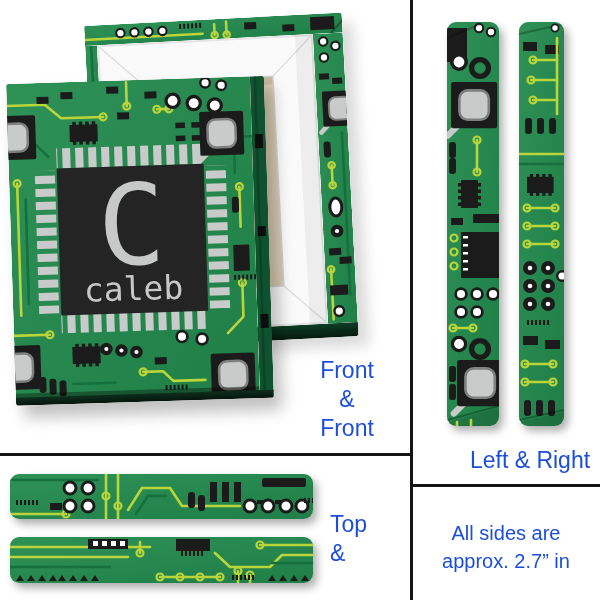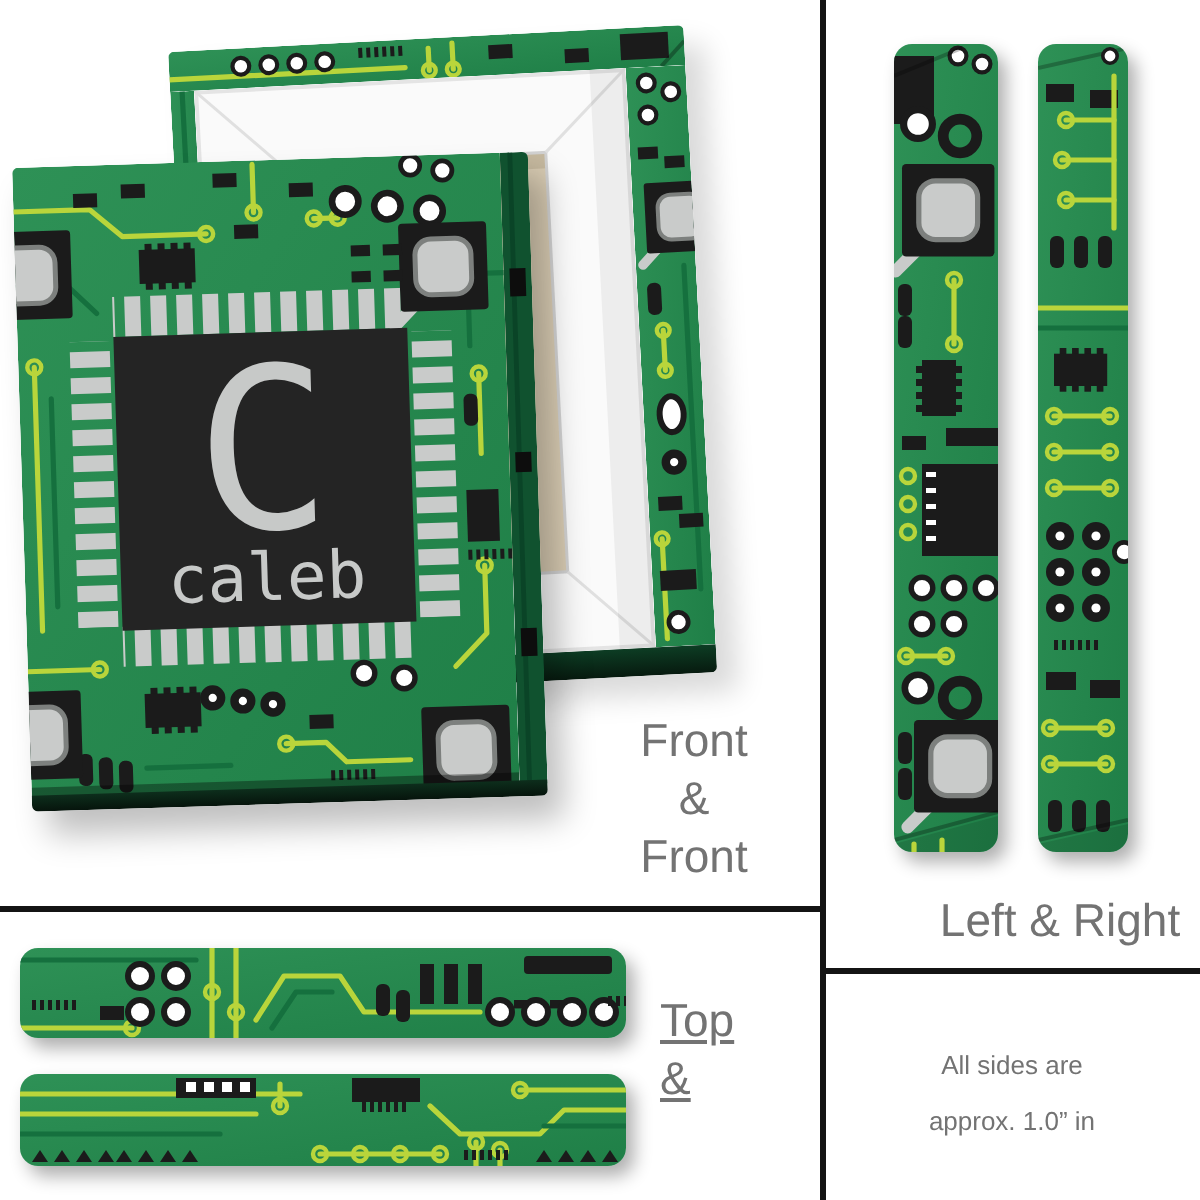"Front" .label { color: #737373 -> #1d4ed8 }
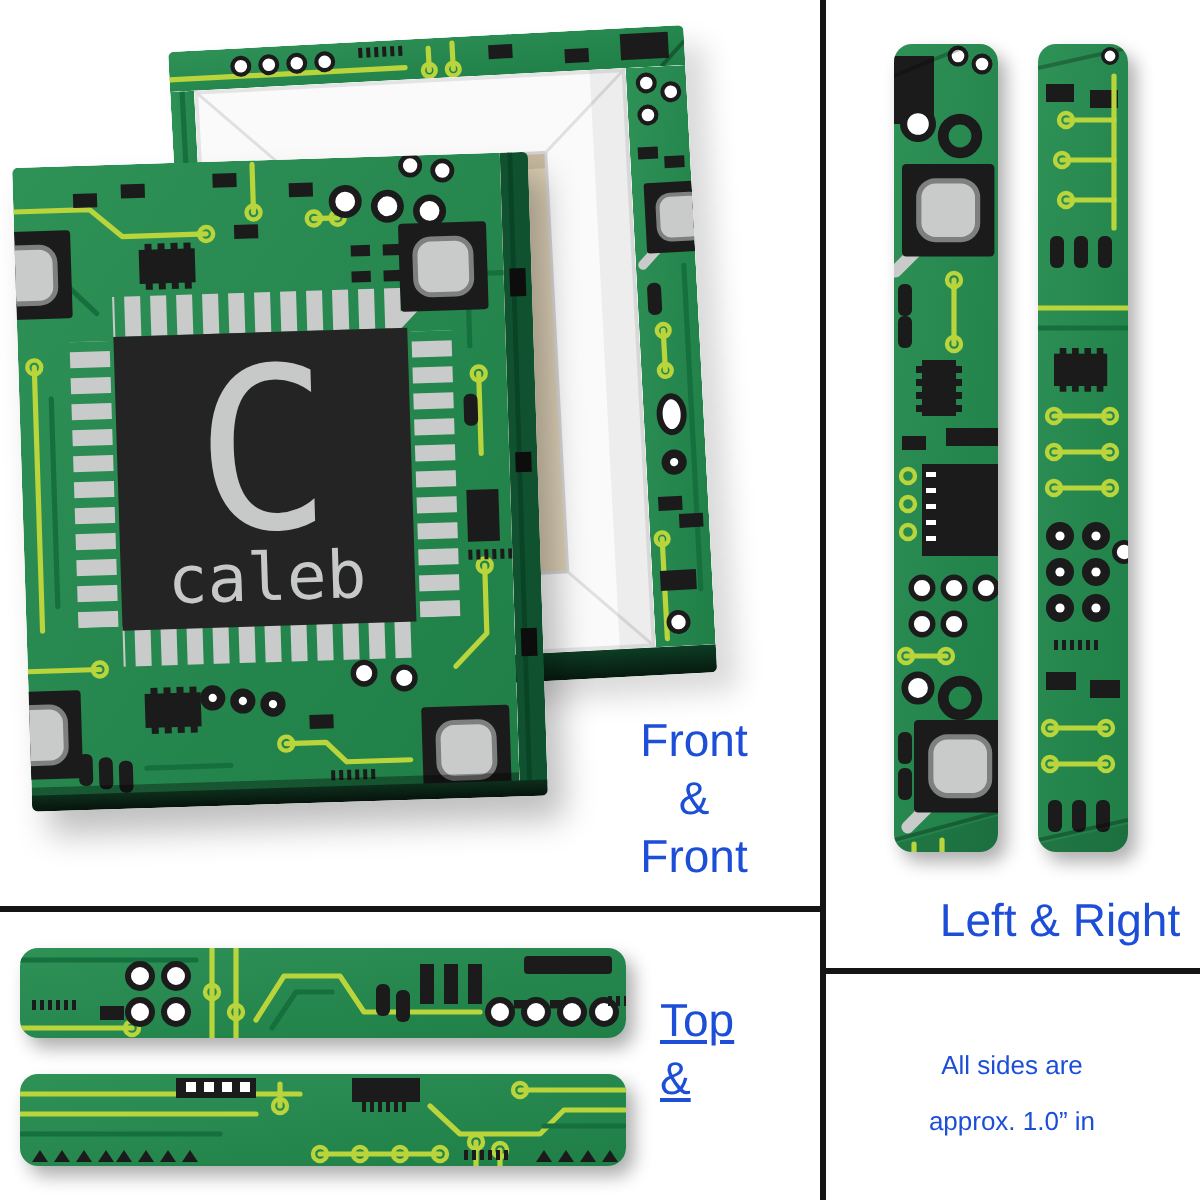"Top" div.label { text-decoration: underline -> none; top: 496px -> 510px }
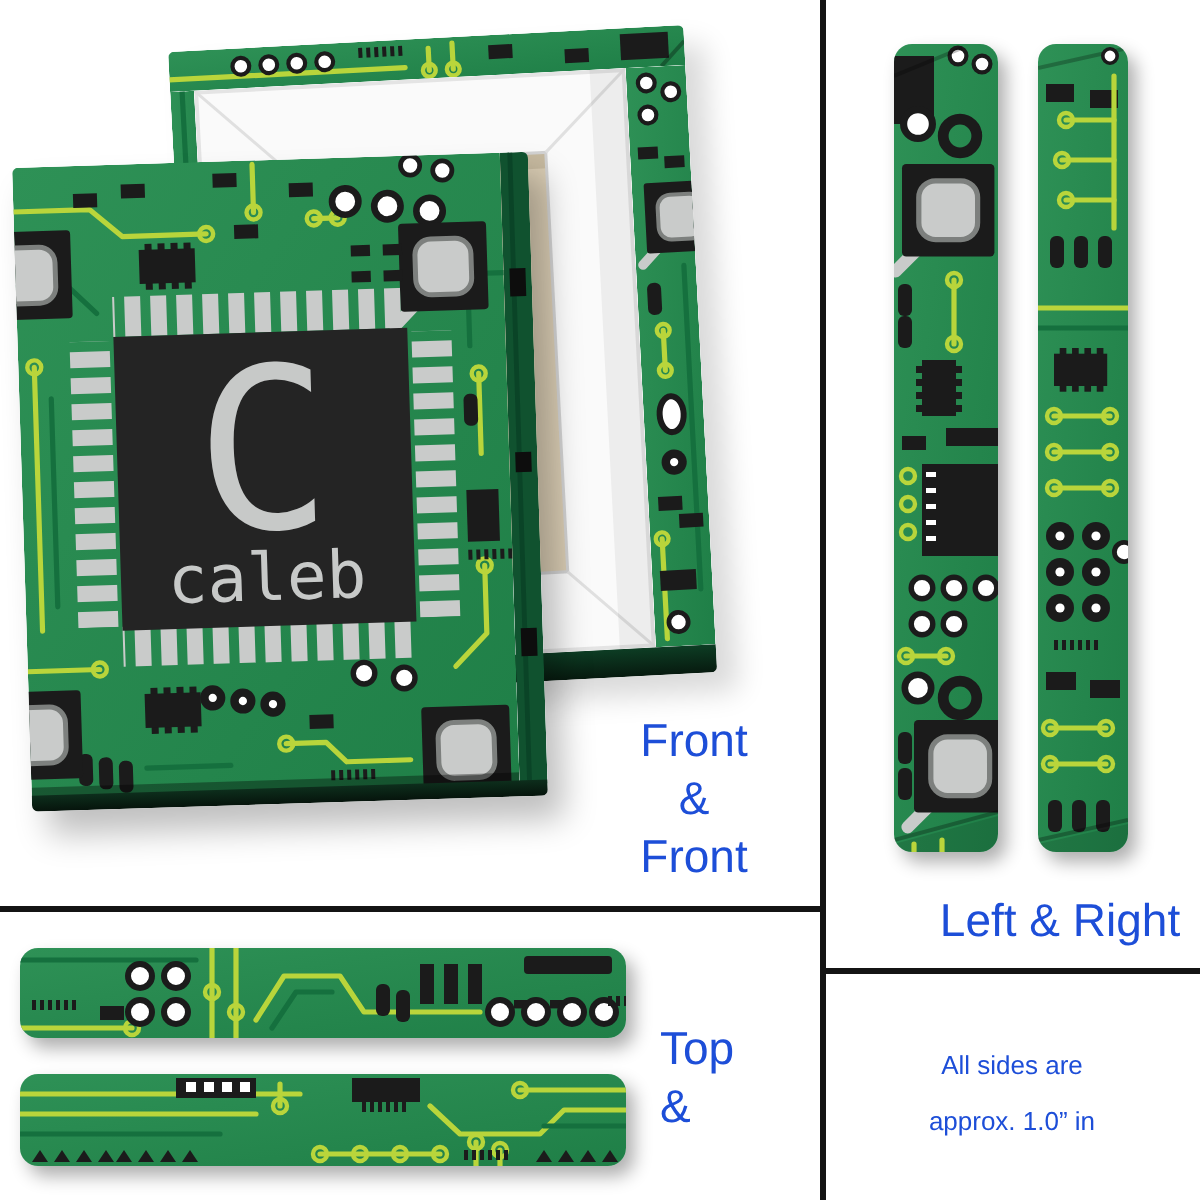"All sides are" .label-md { font-size: 13px -> 20px }
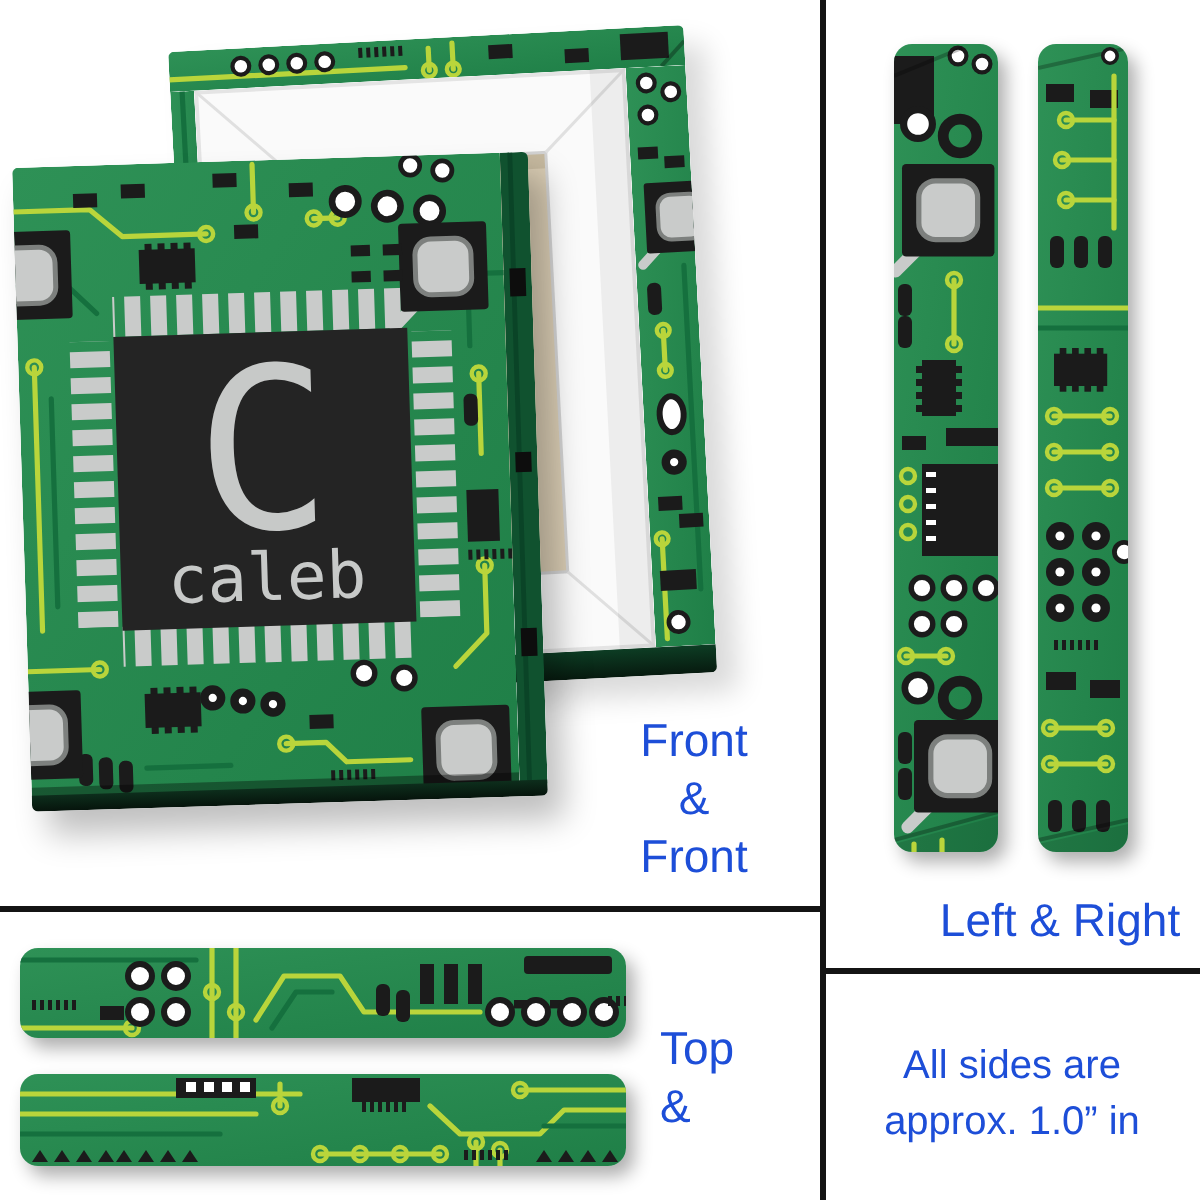"approx. 1.0” in" div { text: 1.0 -> 2.7 }
